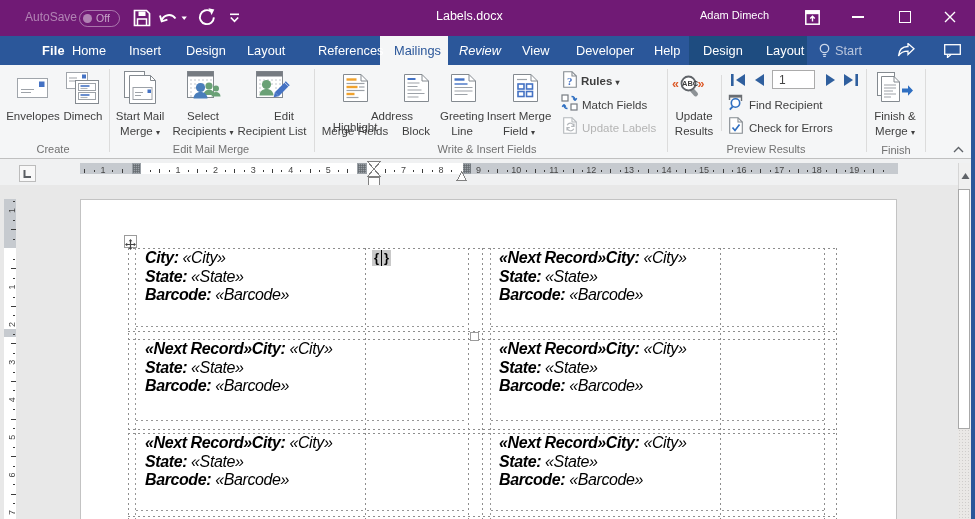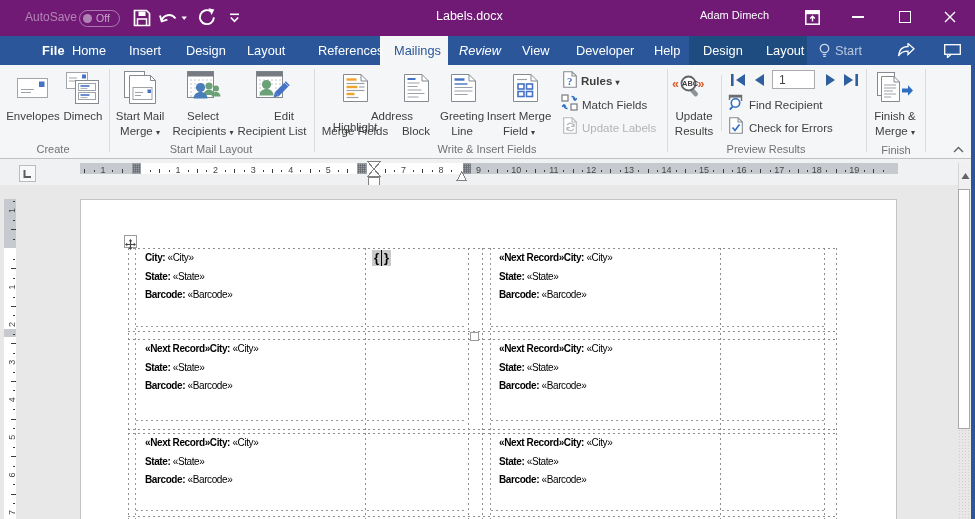"Start Mail Layout" div.glabel { text: Start Mail Layout -> Edit Mail Merge }
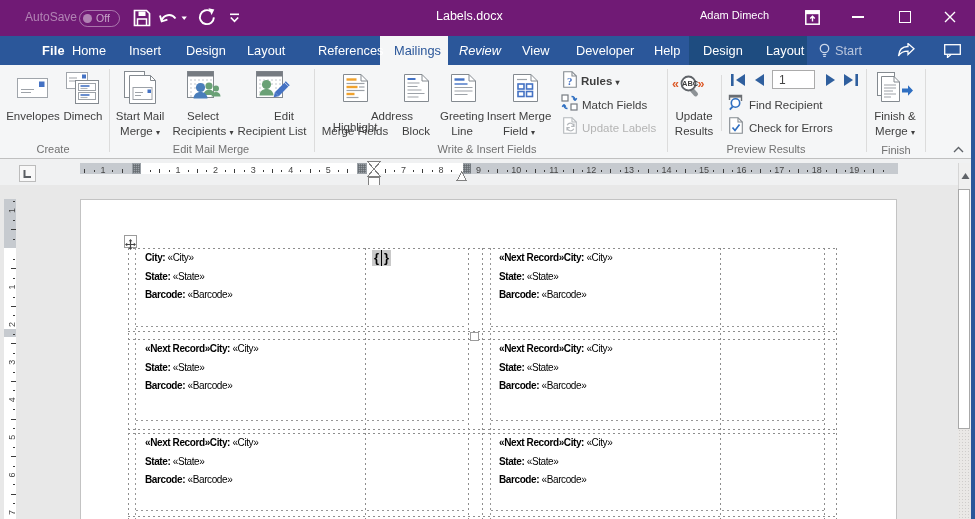"City: «City»" .cline { font-size: 10px -> 16px; font-style: none -> italic }
